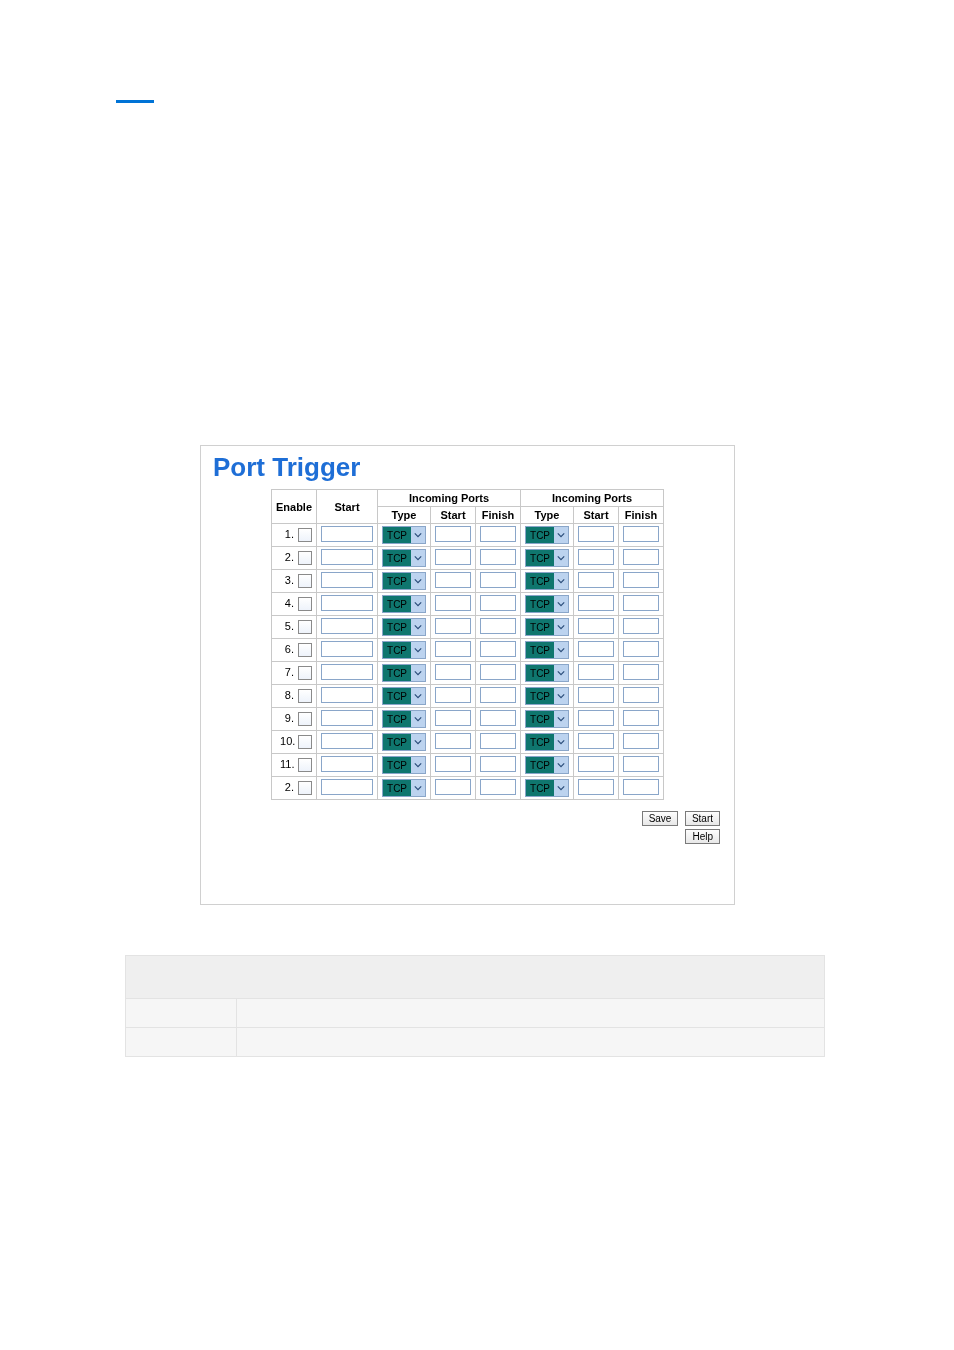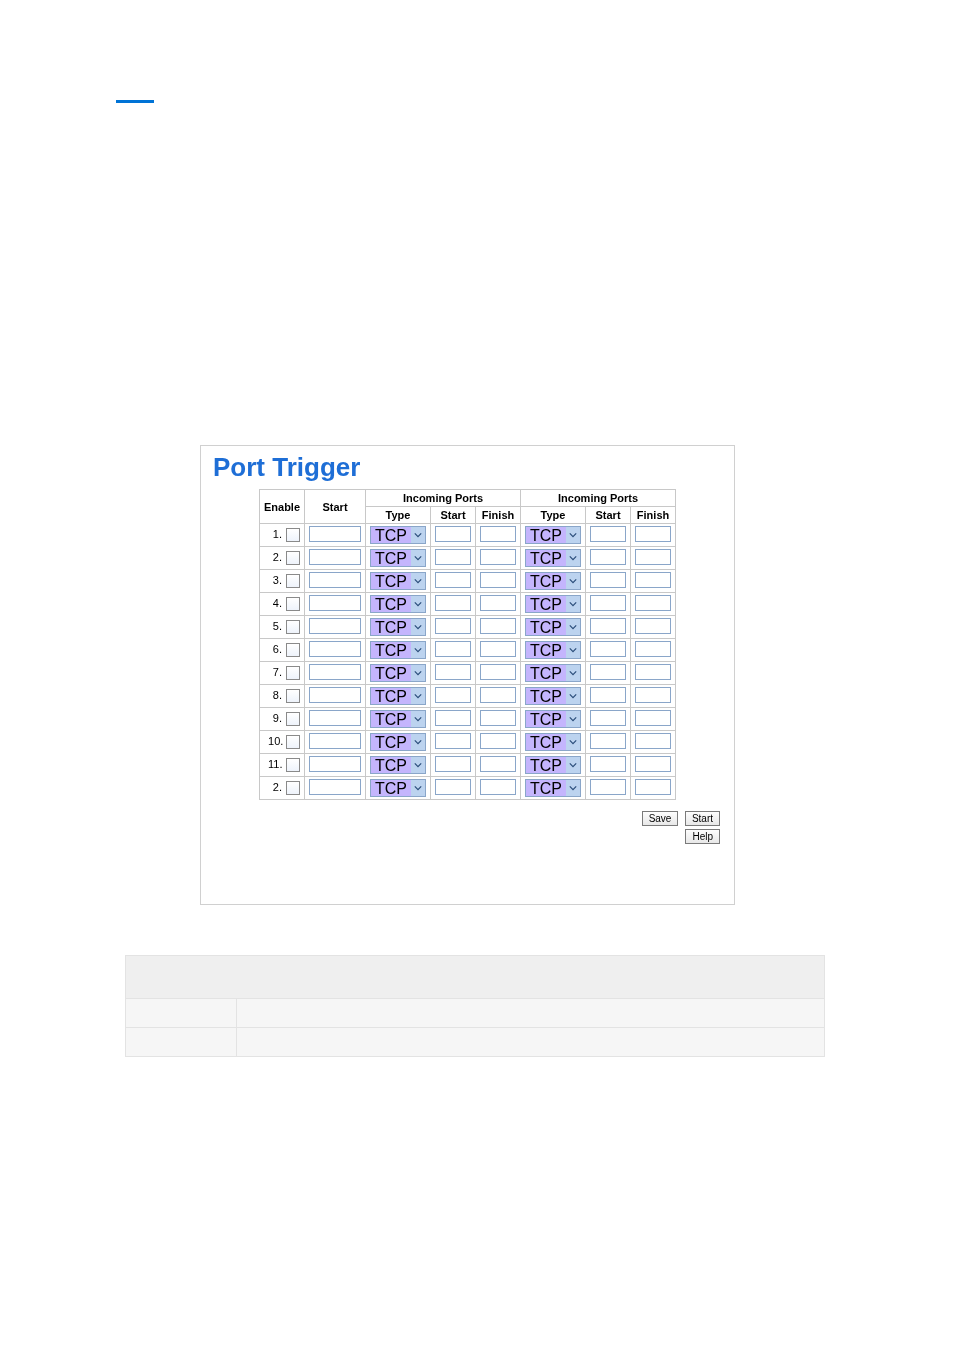"TCP" .sel { align-items: flex-start -> center; background: #c4b5fd -> #0f766e; font-size: 16px -> 10px }
